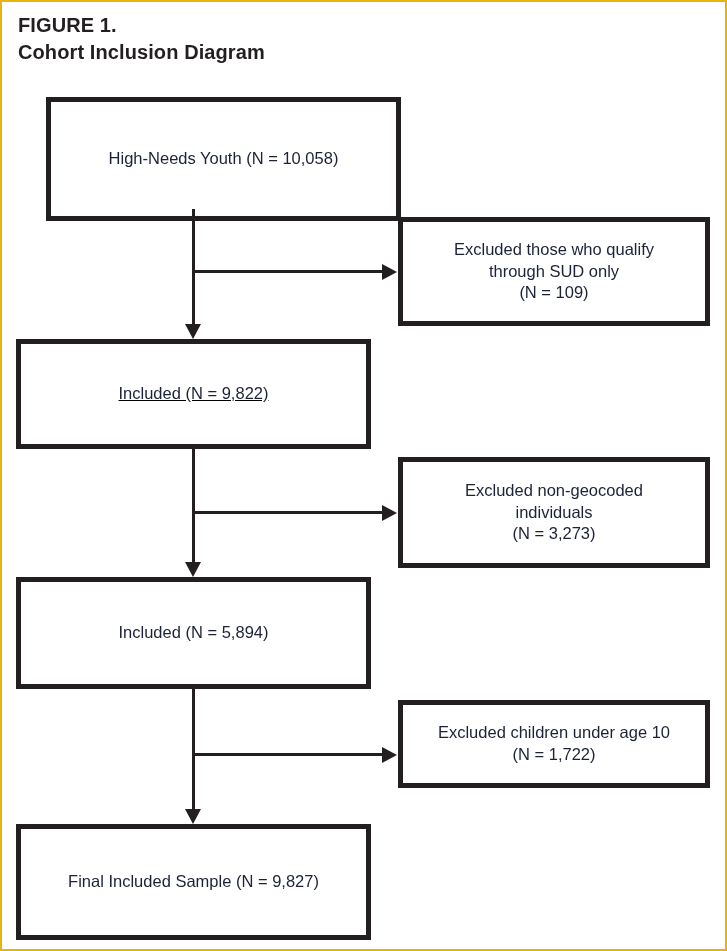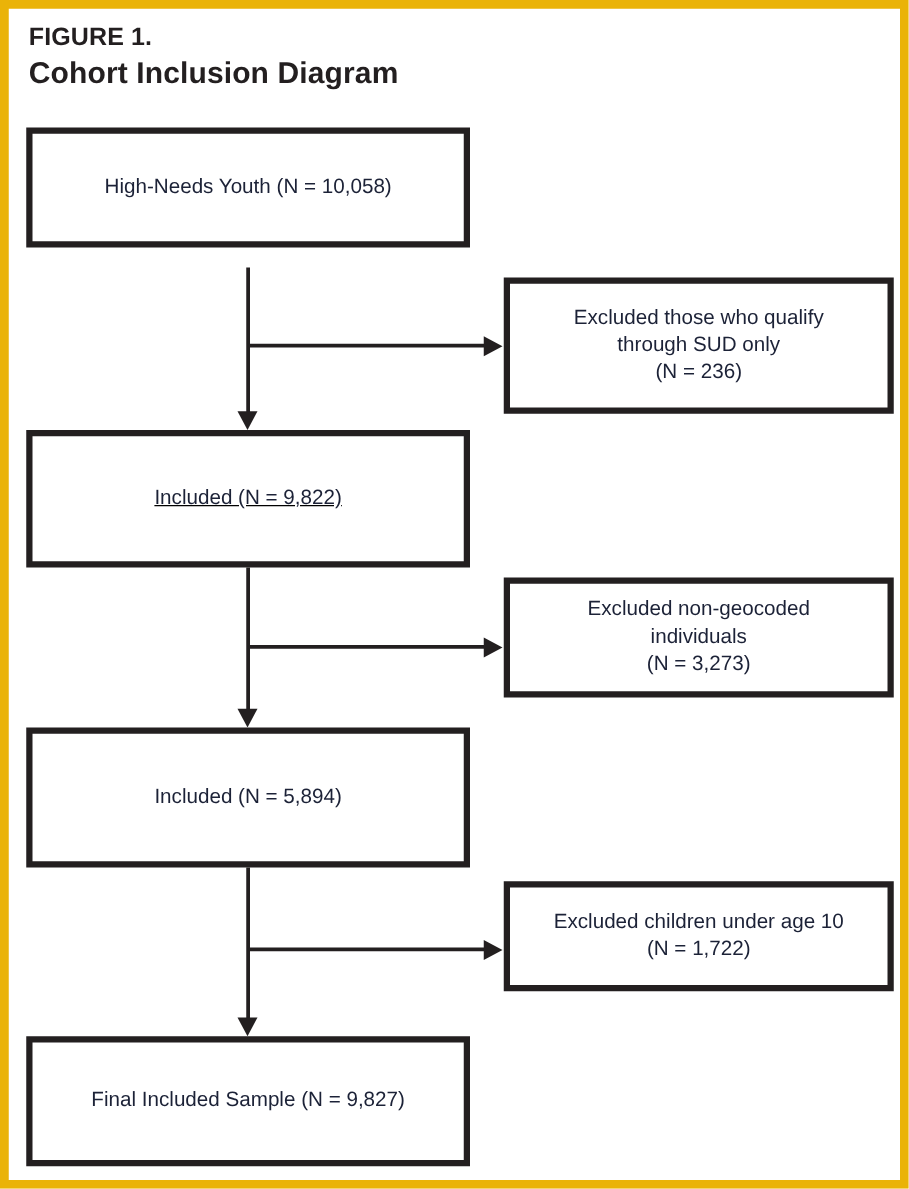"FIGURE 1." #figure-page { border: 7px solid #eab308 -> 2px solid #eab308 }
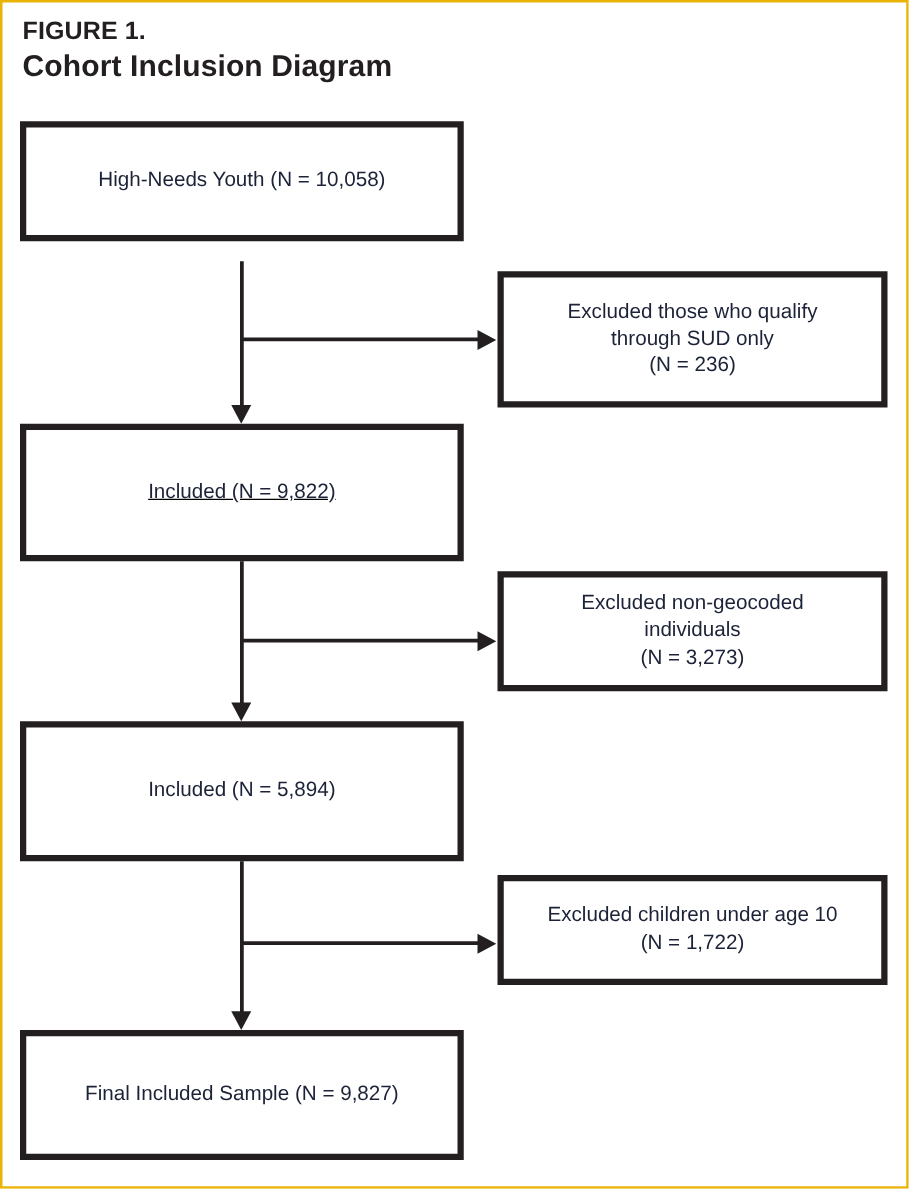"Cohort Inclusion Diagram" .fig-title { font-size: 24px -> 20px }
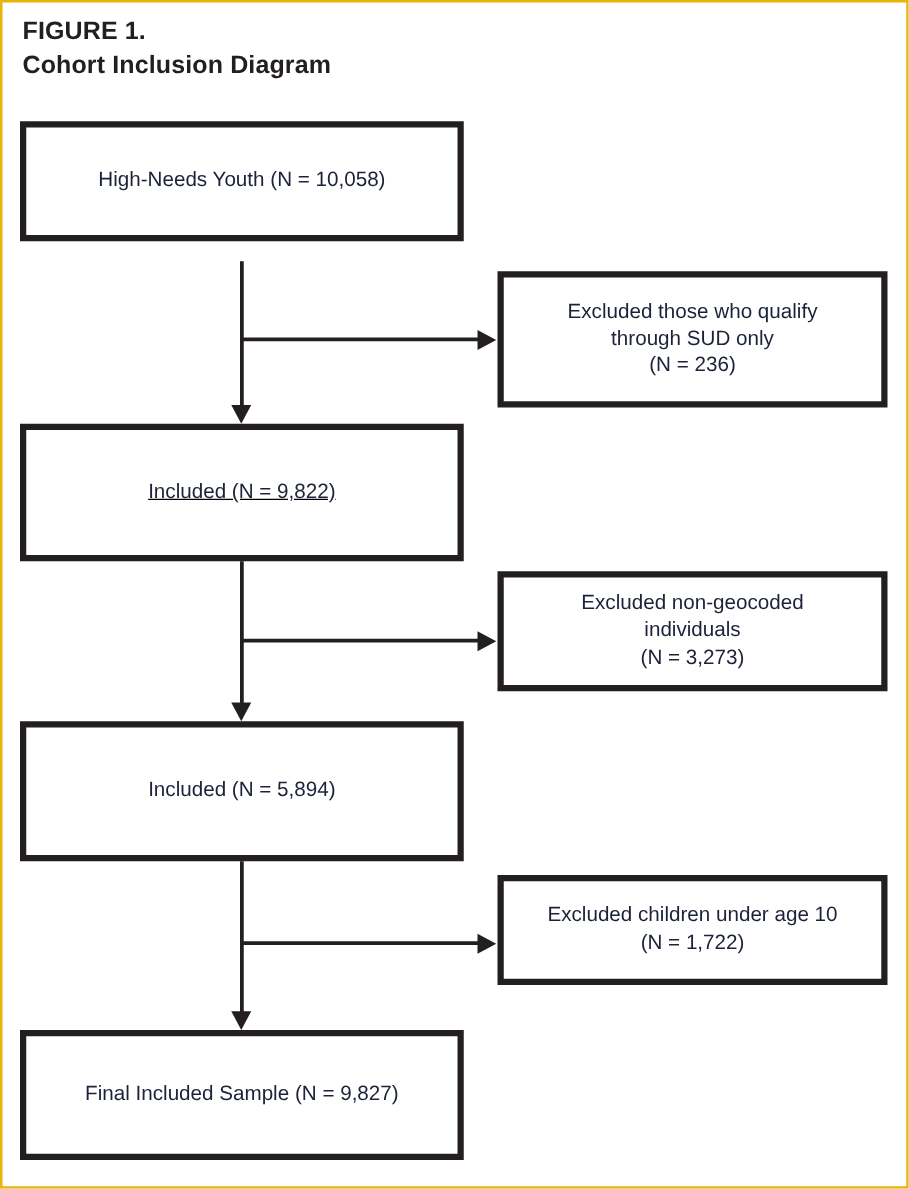"High-Needs Youth (N = 10,058)" .box-r1 { height: 96px -> 124px; margin-left: none -> 30px }
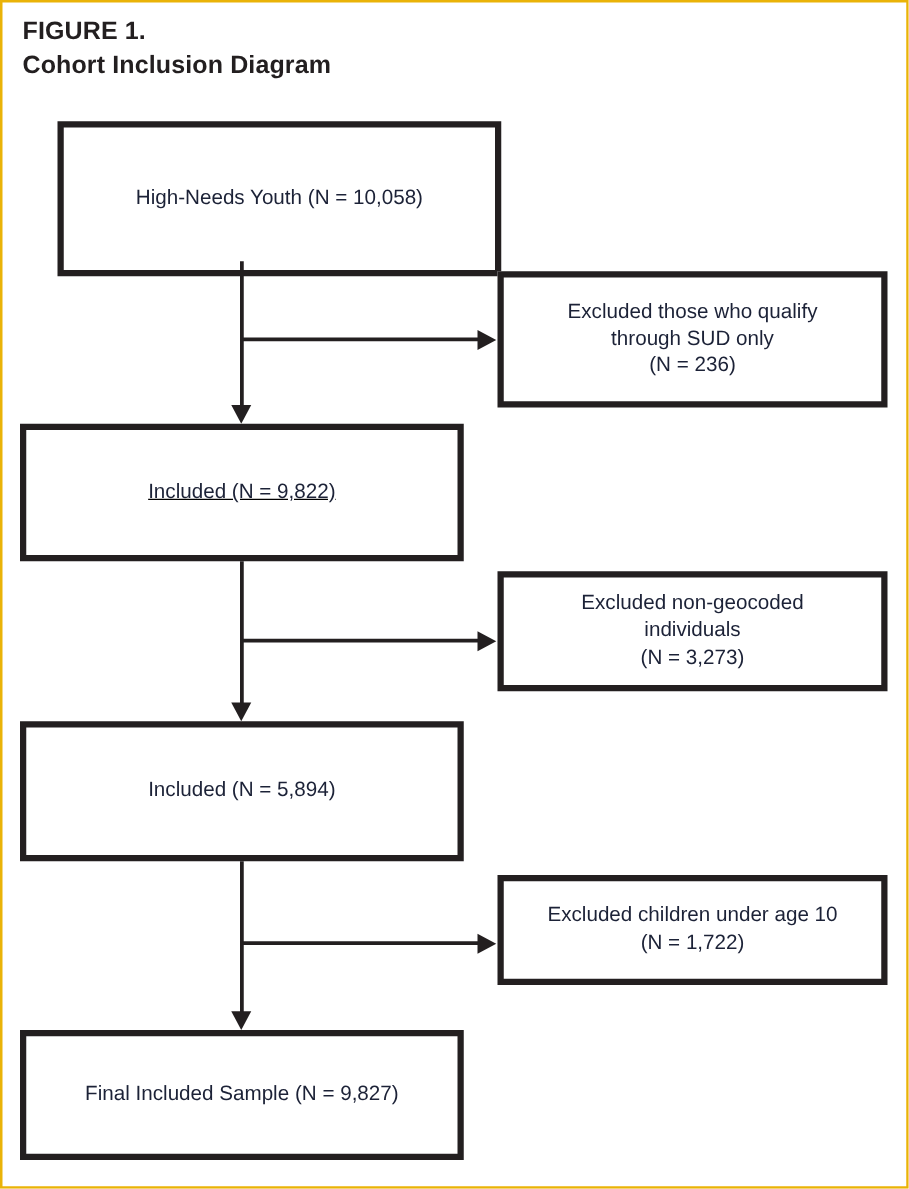"Excluded those who qualify" span.node-text { text: 236 -> 109 }
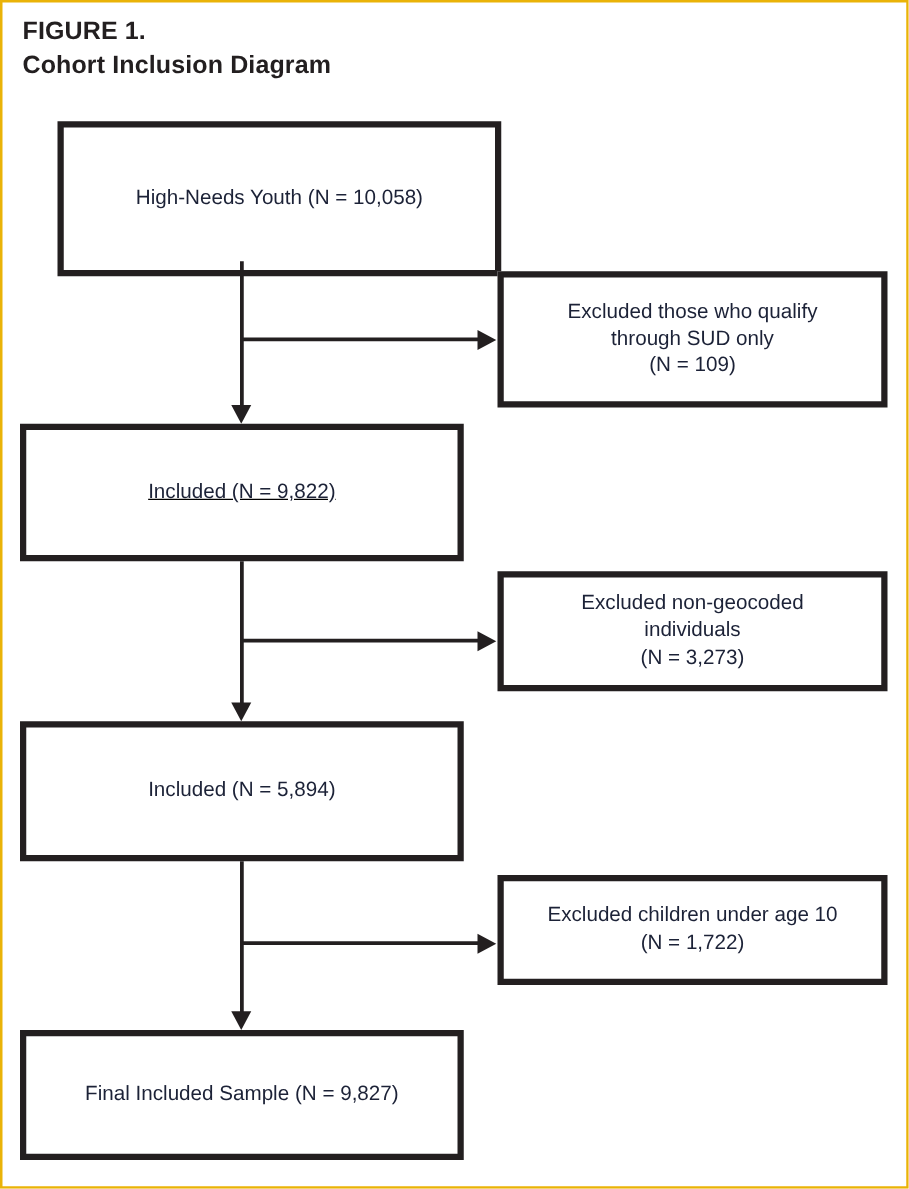"Excluded non-geocoded" .box-e2 { height: 96px -> 111px }
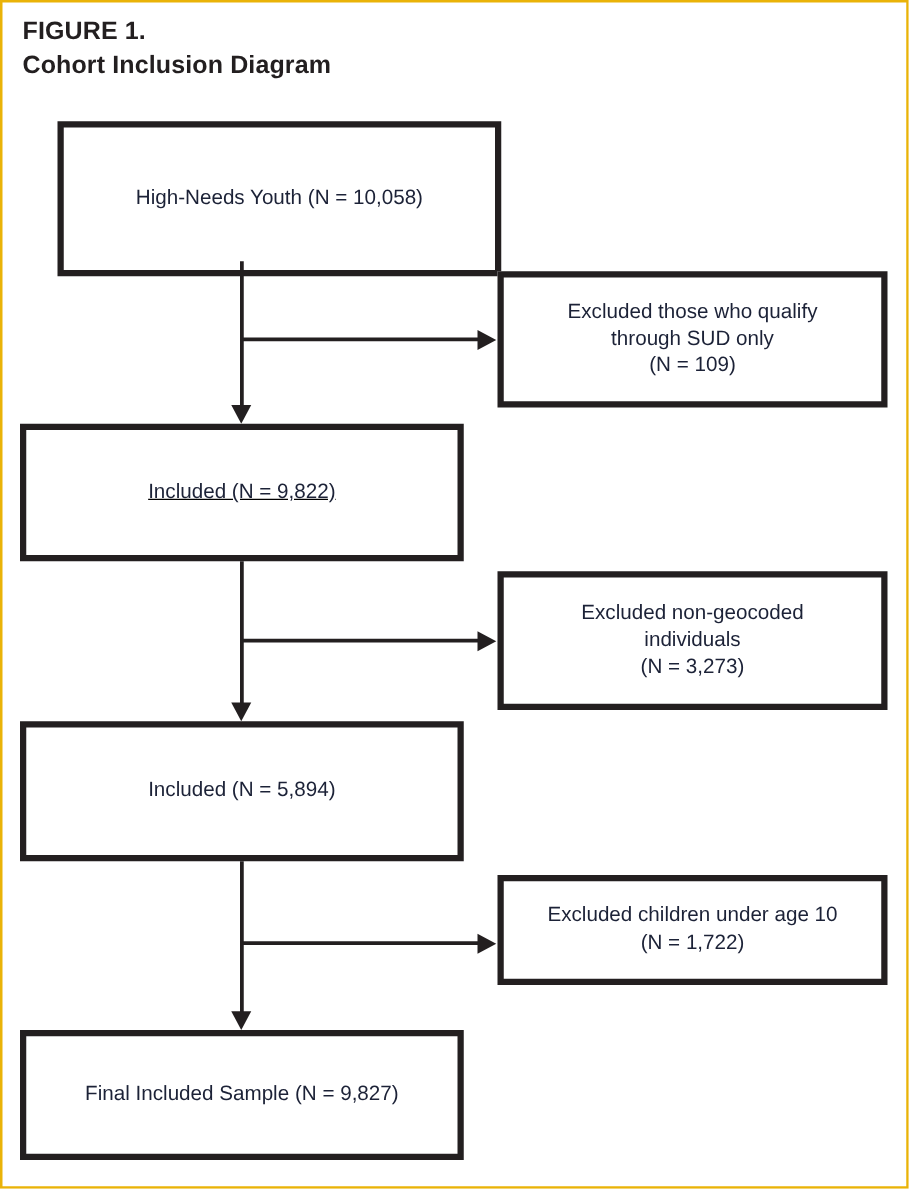"Final Included Sample (N =" .box-r4 { height: 104px -> 116px }
